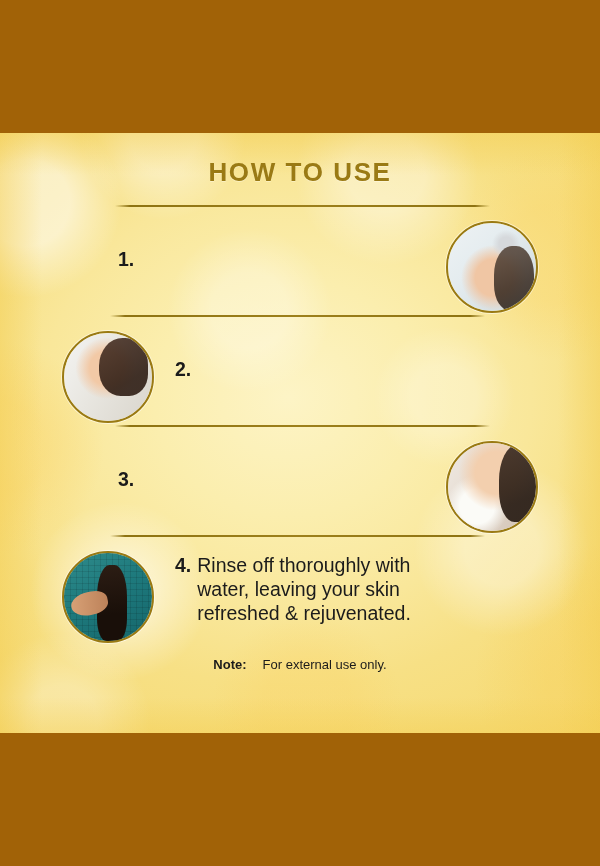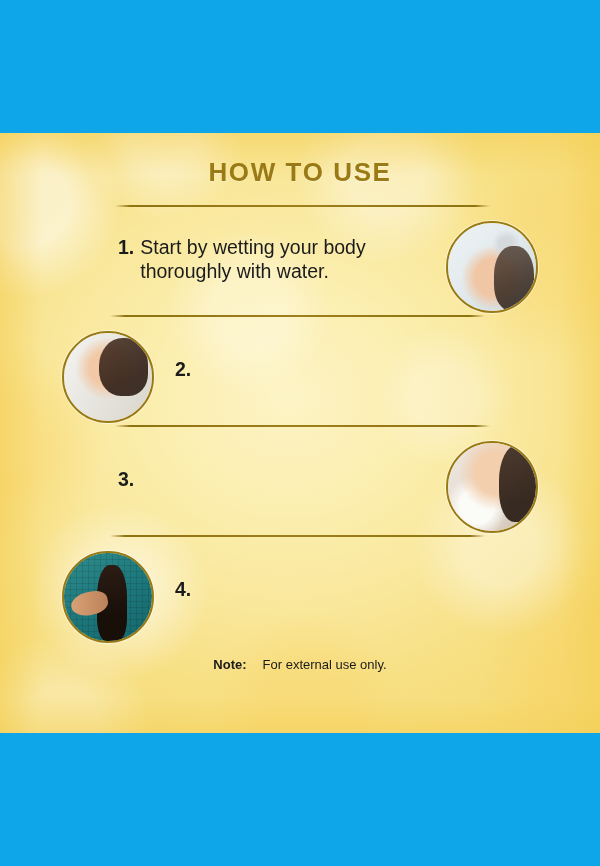"HOW TO USE" .page { background: #0ea5e9 -> #a16207 }
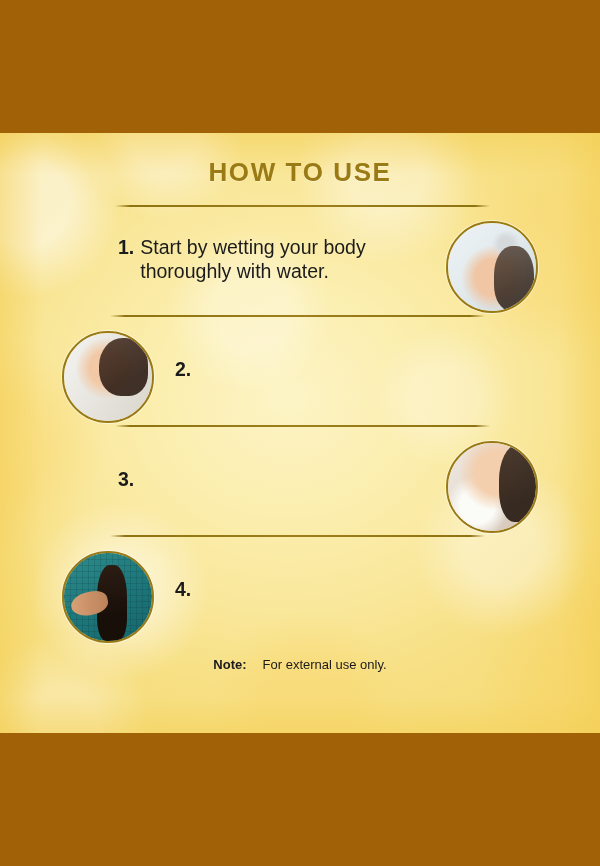"Start by wetting your body" span.step-body { html: <span>Start by wetting your body thoroughly with water.</span> -> none }
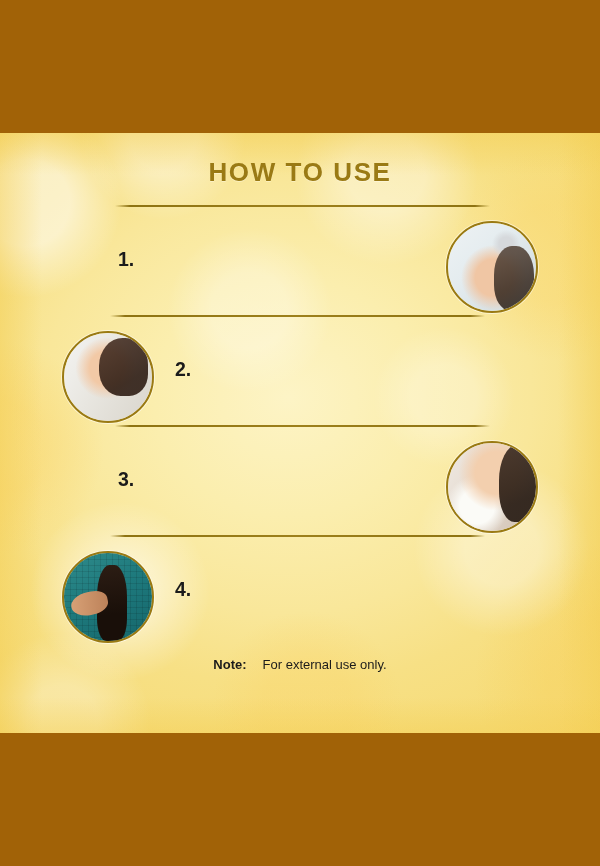"Rinse off thoroughly with" span.step-body { html: none -> <span>Rinse off thoroughly with water, leaving your skin refreshed &amp; rejuvenated.</span> }
